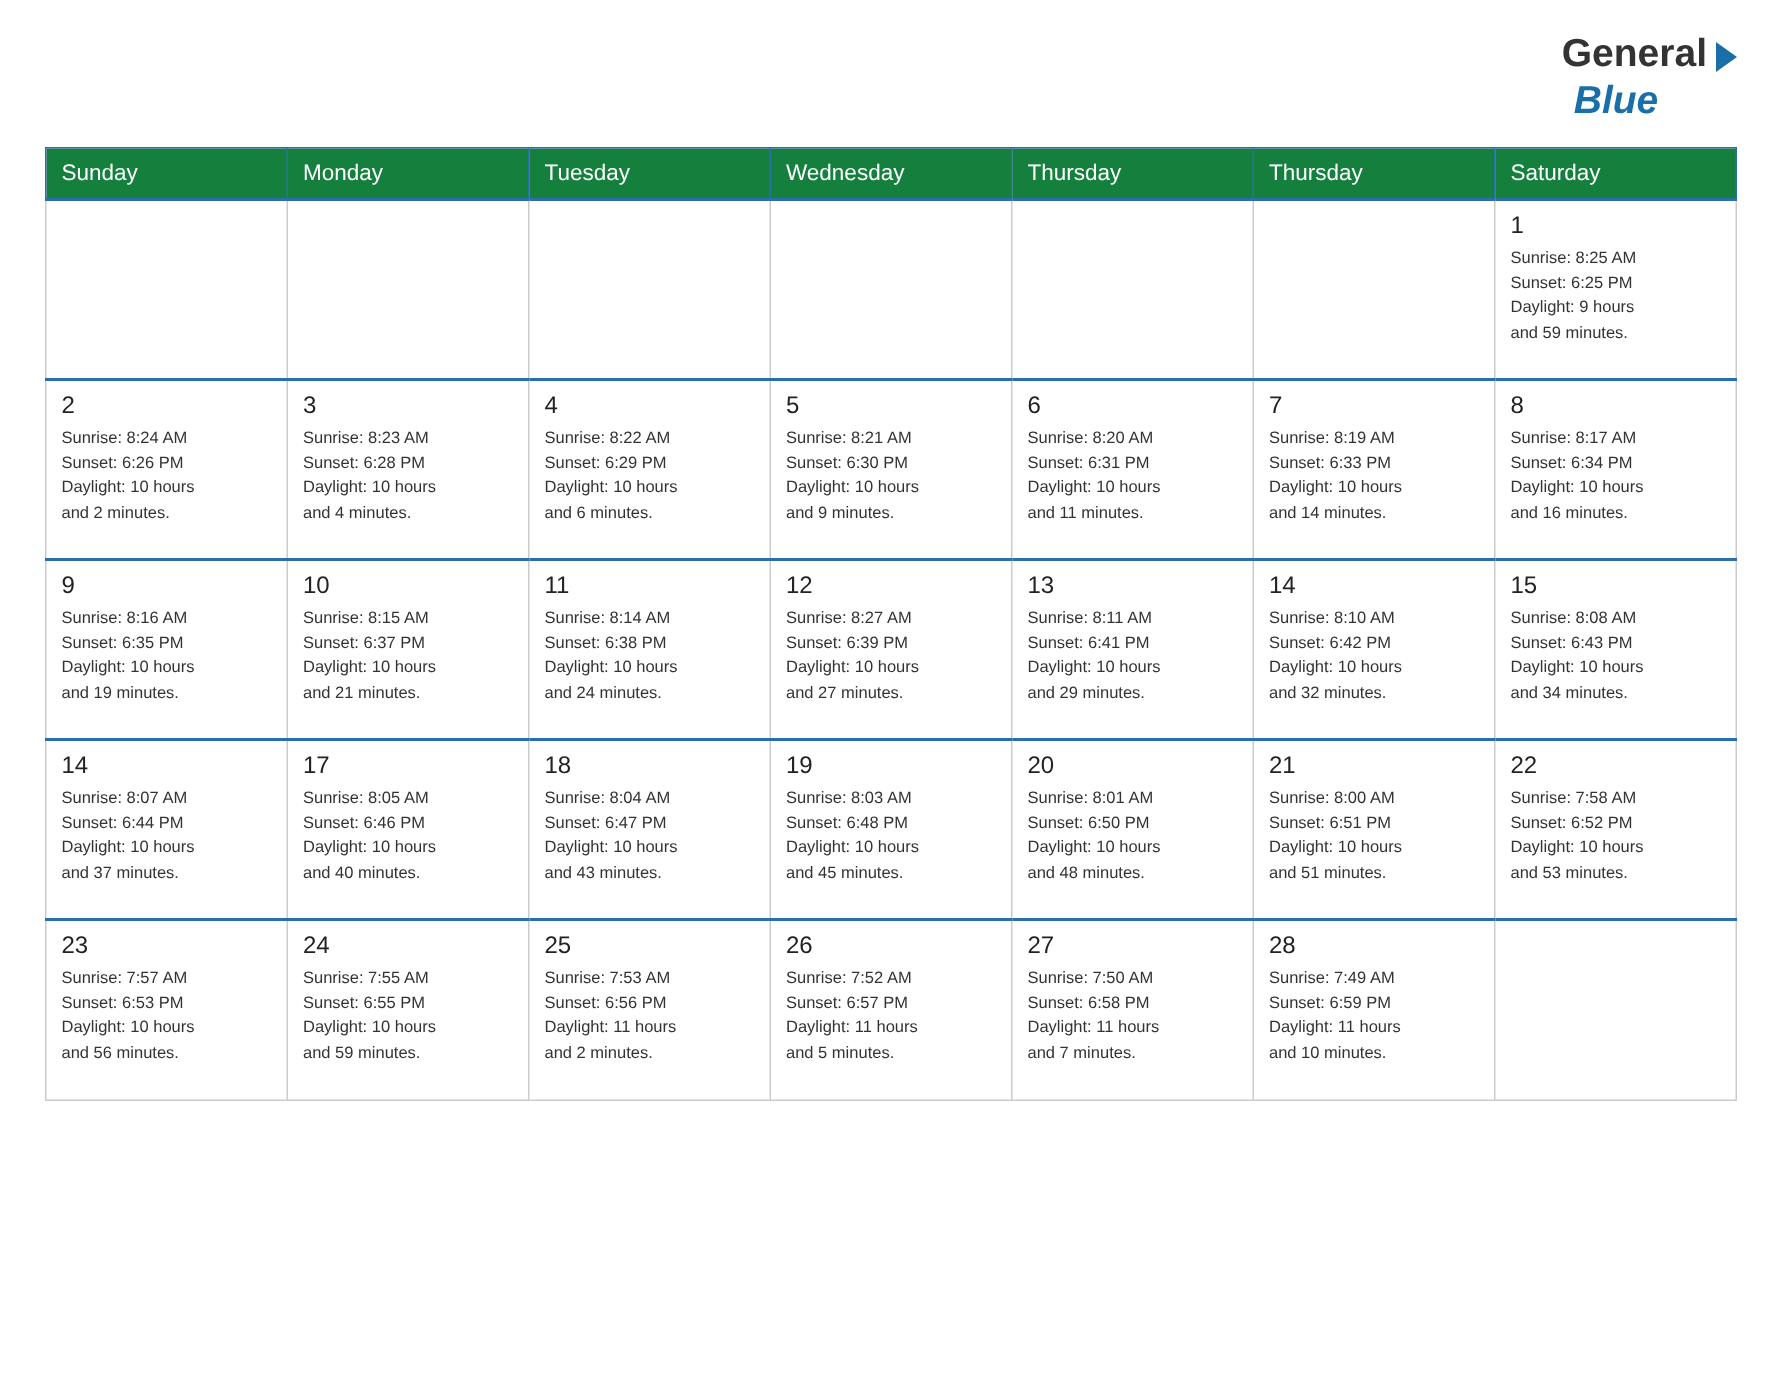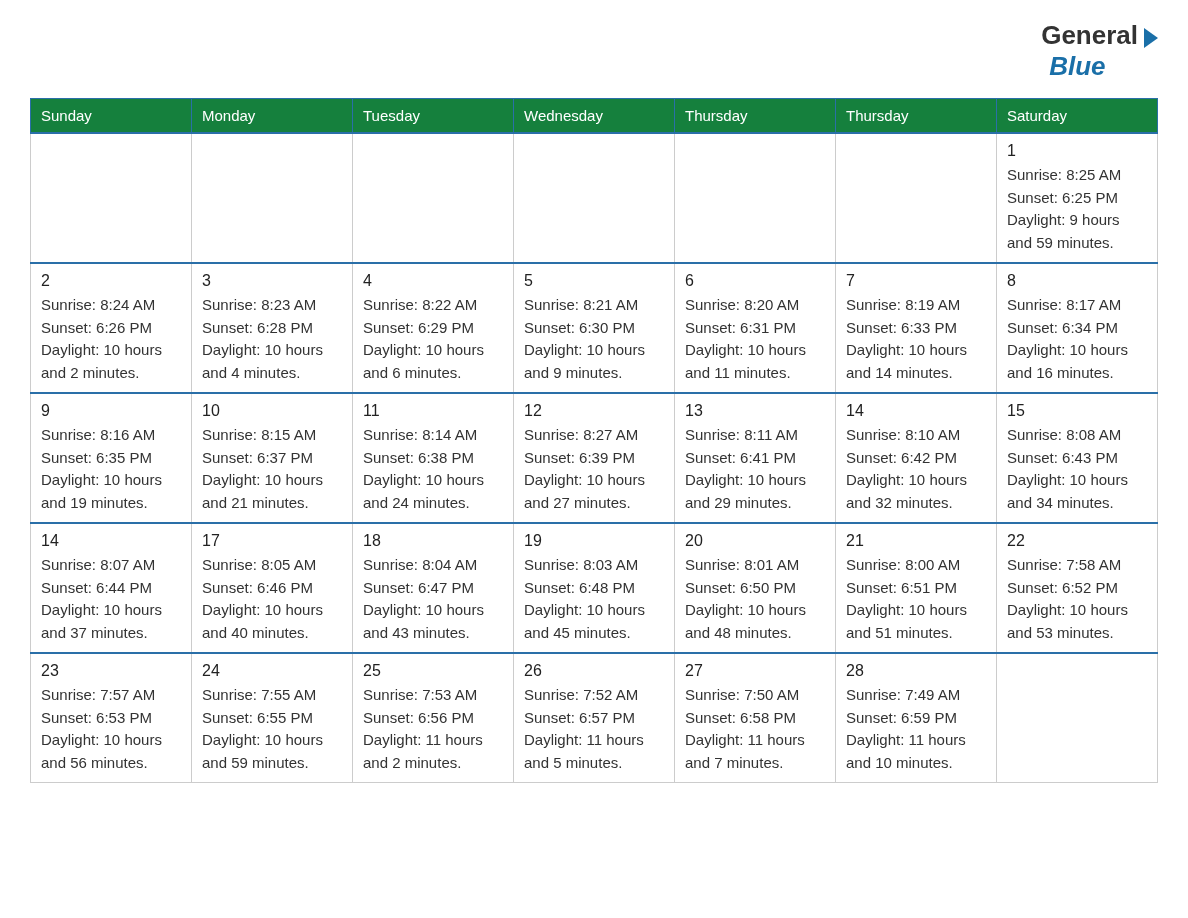"Sunrise: 8:25 AM" .day-info { font-size: 15px -> 11px }
